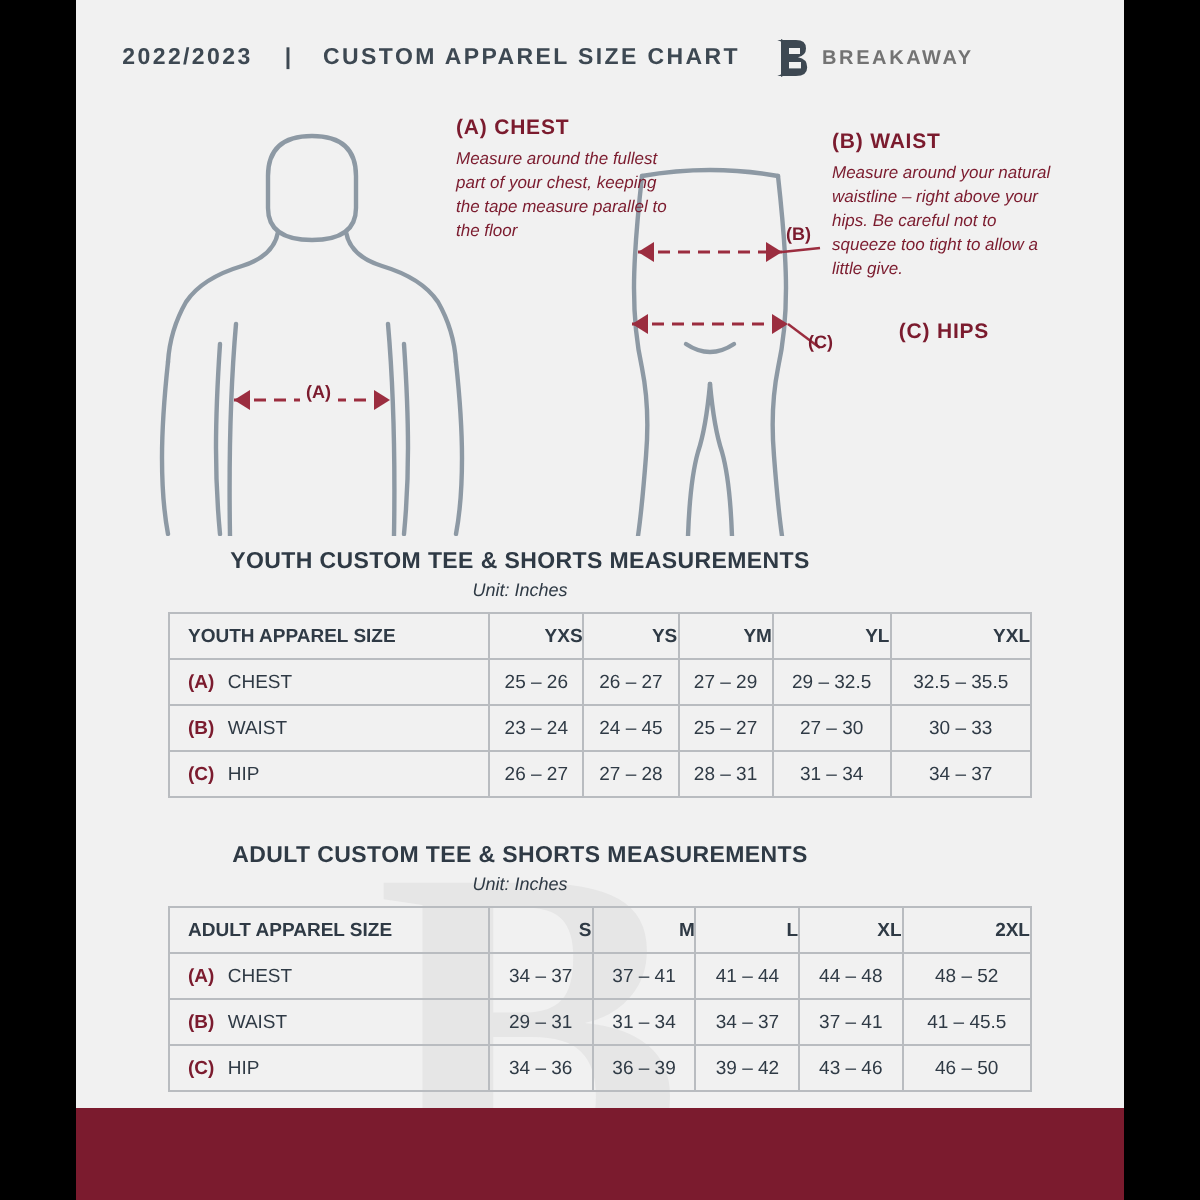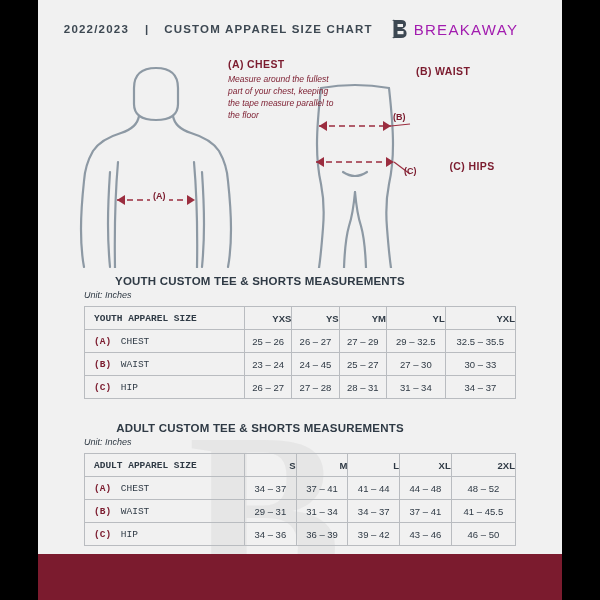"2022/2023" .header { left: 17px -> 0 }
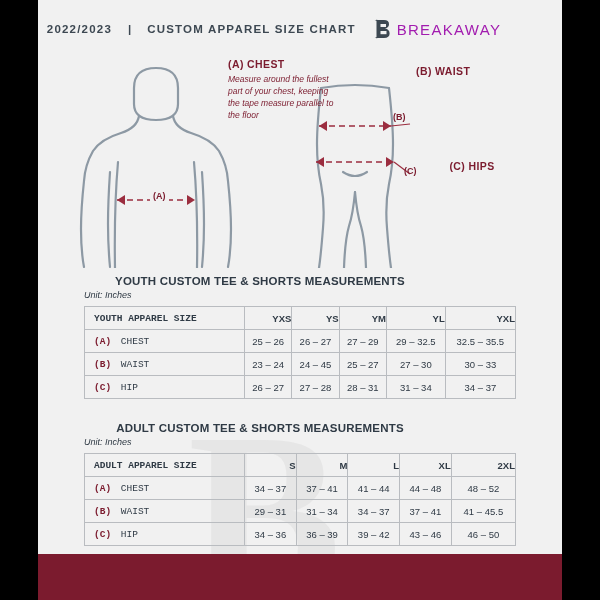"BREAKAWAY" .brand-name { color: #a21caf -> #737373; font-size: 15px -> 10px; font-weight: normal -> bold }
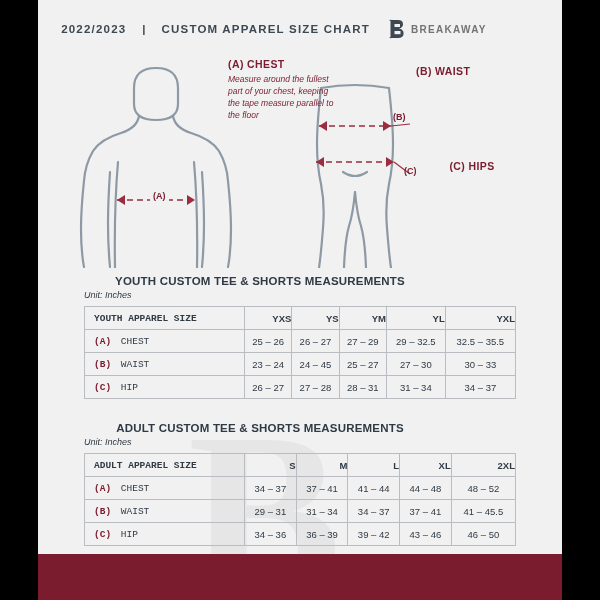"Measure around your natural waistline" div.c-body { html: none -> <div>Measure around your natural waistline – right above your hips. Be careful not to squeeze too tight to allow a little give.</div> }
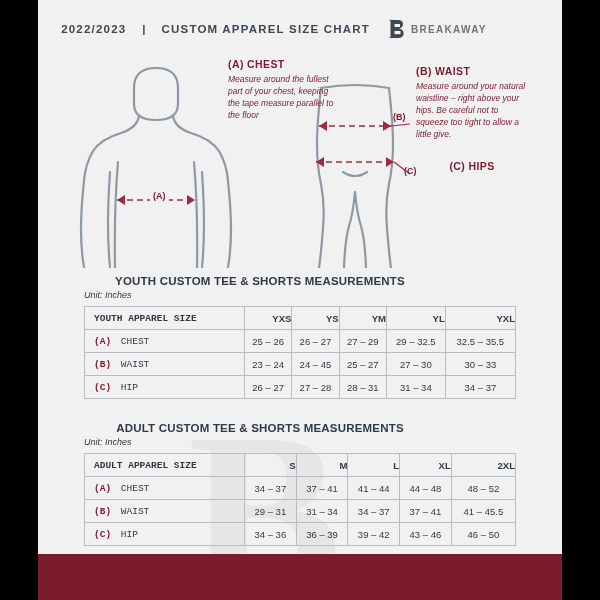"Unit: Inches" .sec-sub { text-align: none -> center }
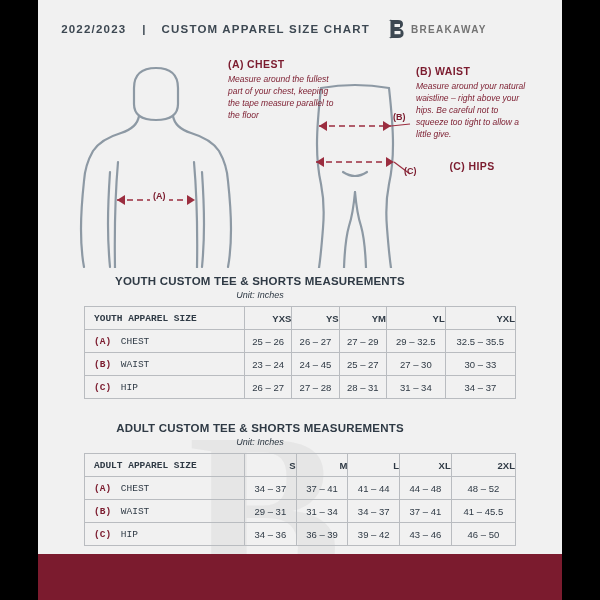"YOUTH APPAREL SIZE" th.rowhead, td.rowhead { font-family: Liberation Mono, monospace -> none }
